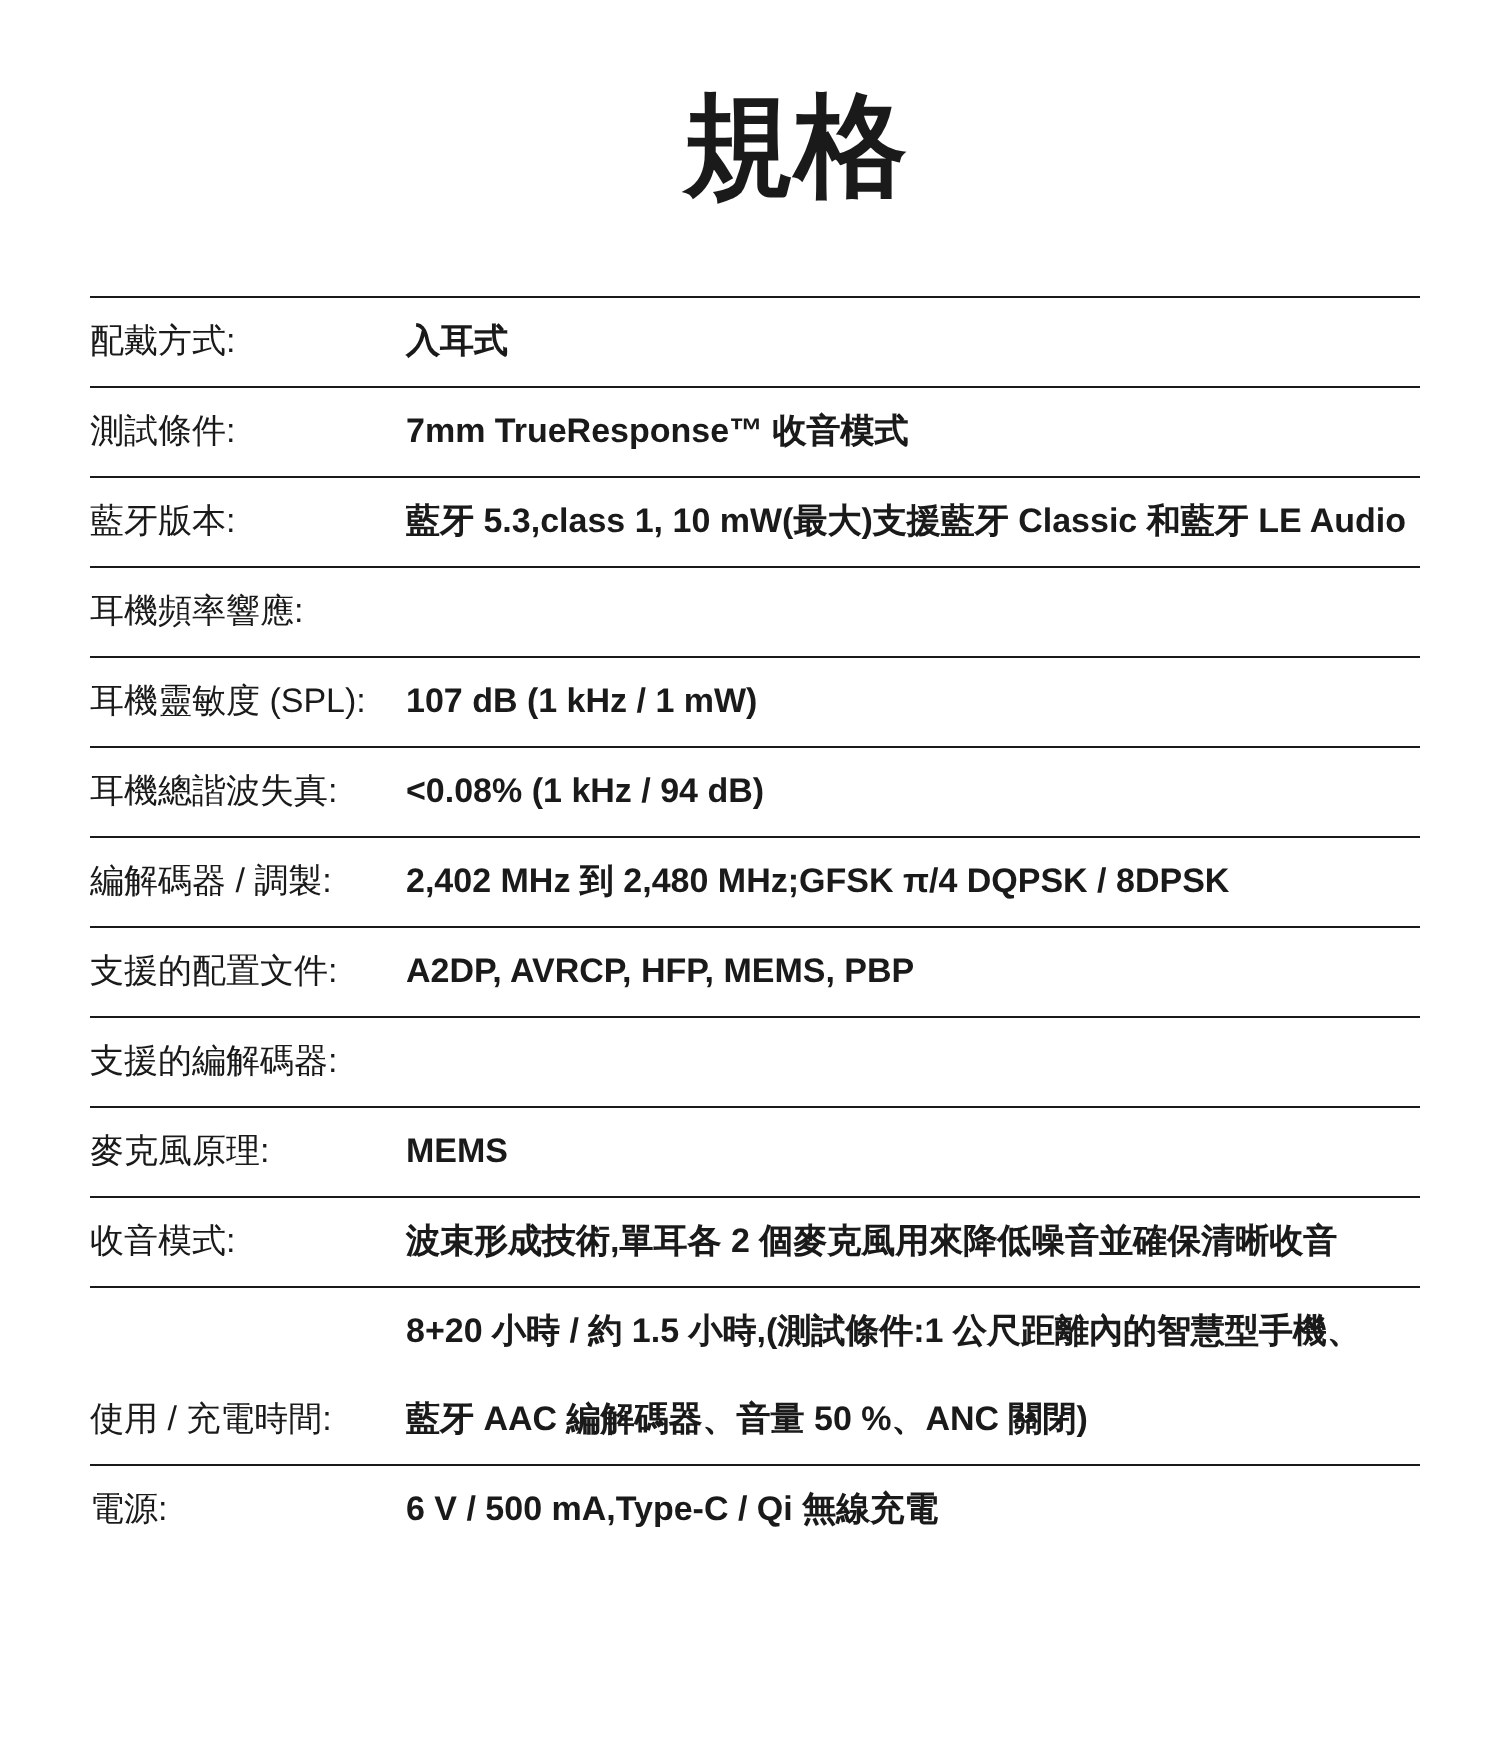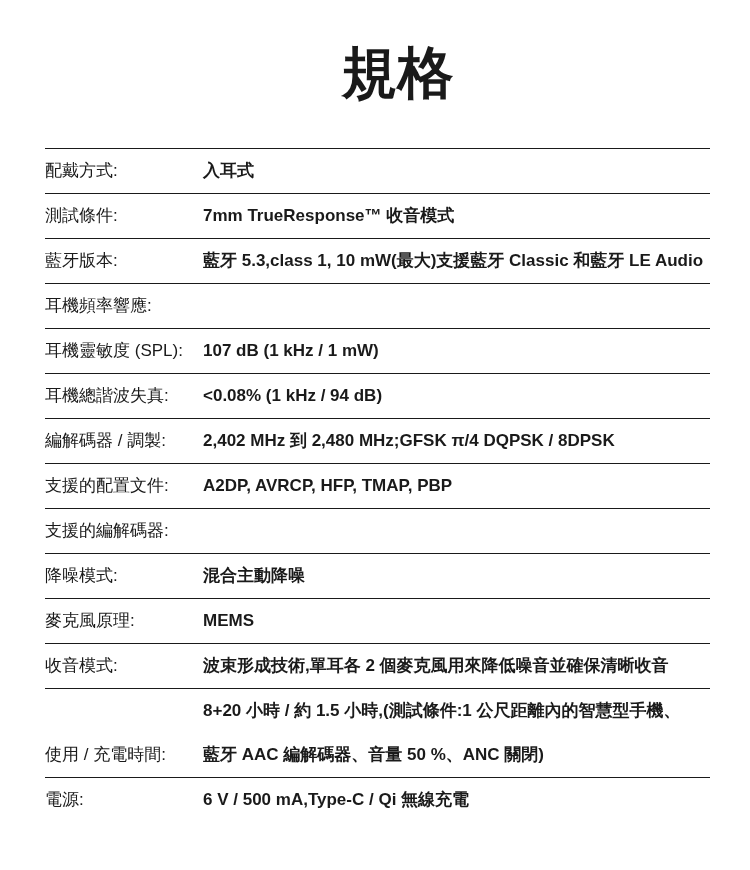"A2DP, AVRCP, HFP, TMAP, PBP" div.spec-value { text: TMAP -> MEMS }
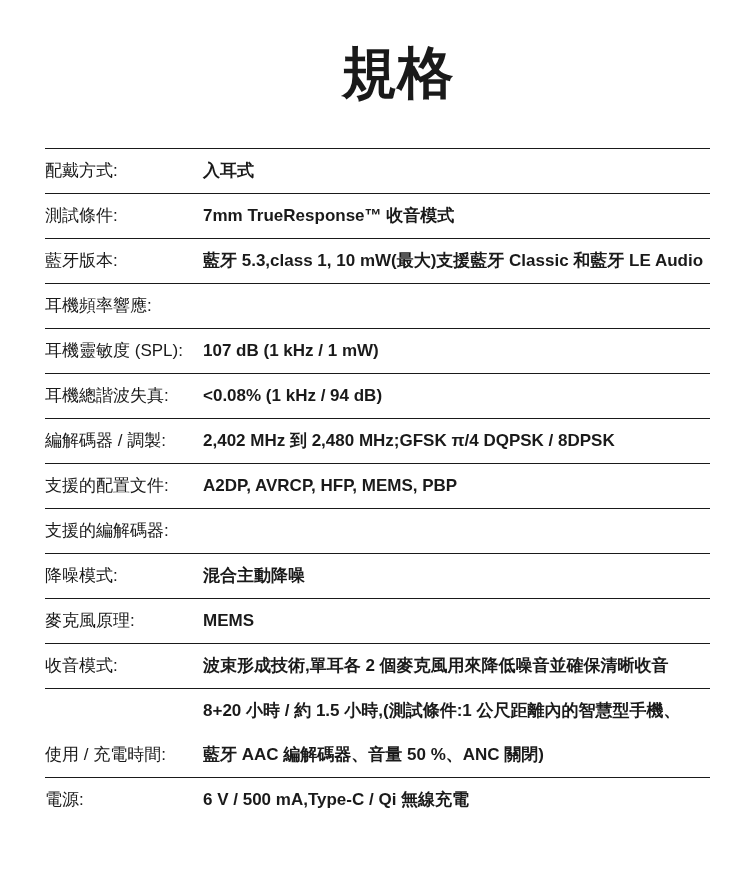"降噪模式:" div.spec-row { html: <div> <div>降噪模式:</div> <div>混合主動降噪</div> </div> -> none }
